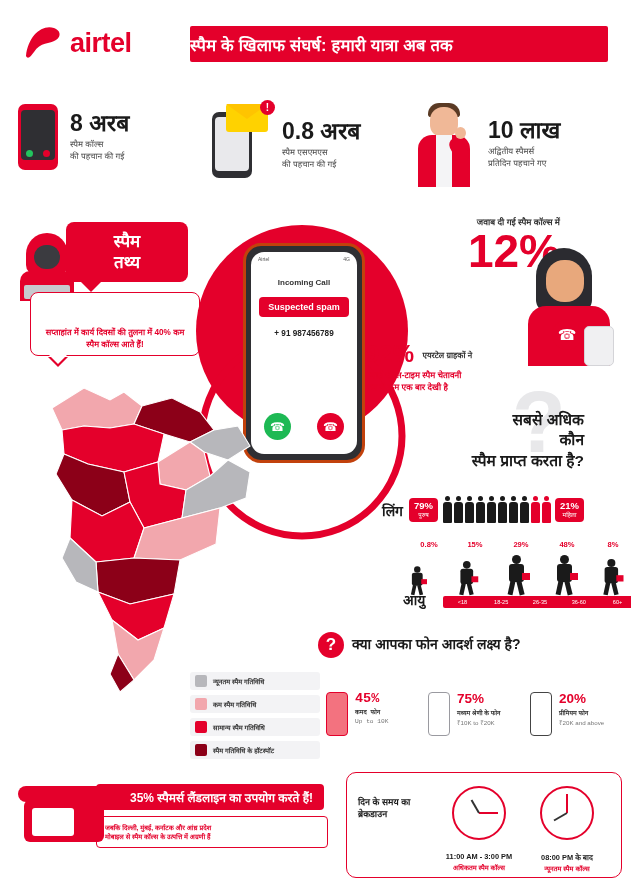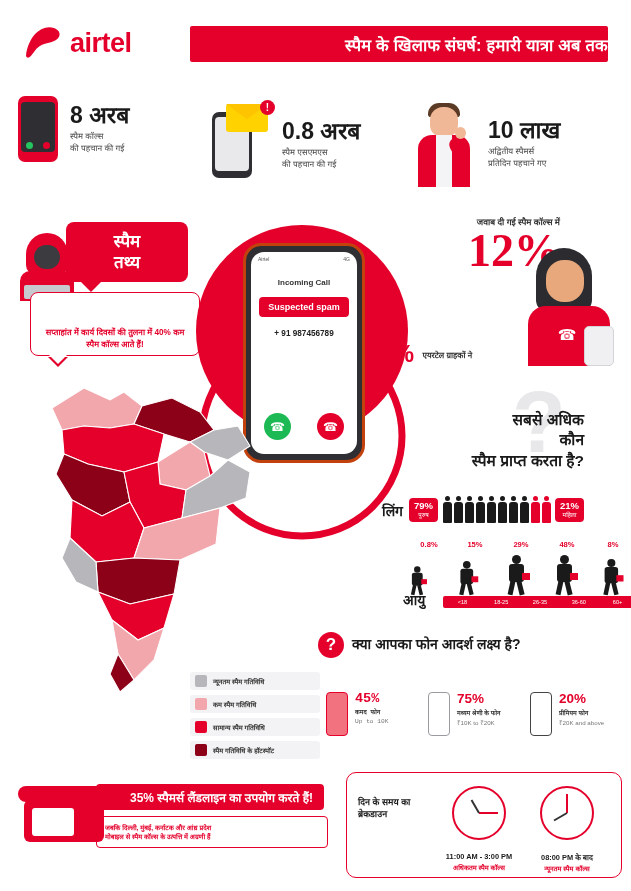"स्पैम के खिलाफ संघर्ष: हमारी" .title-banner { justify-content: flex-end -> flex-start }
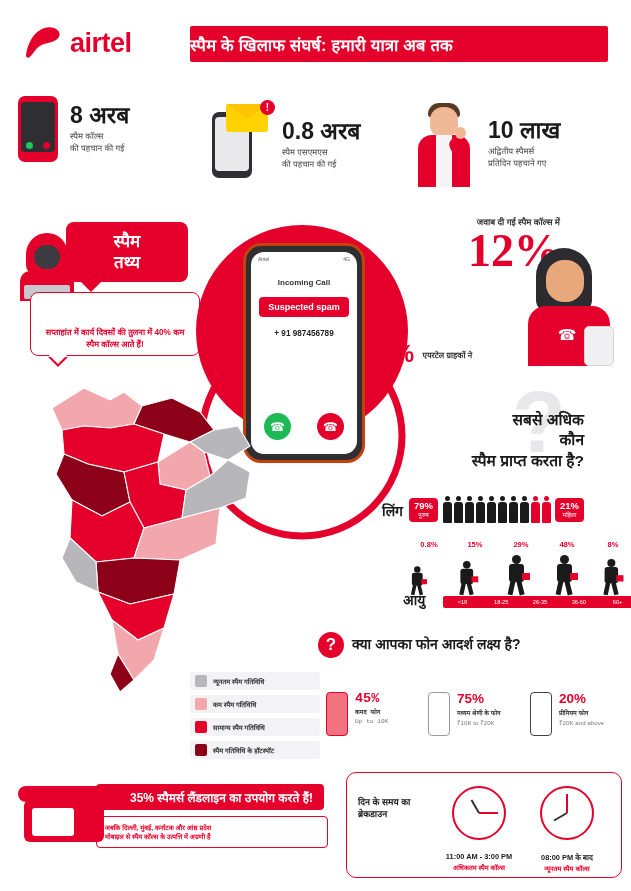"8 अरब" #stat1 { top: 84px -> 92px }
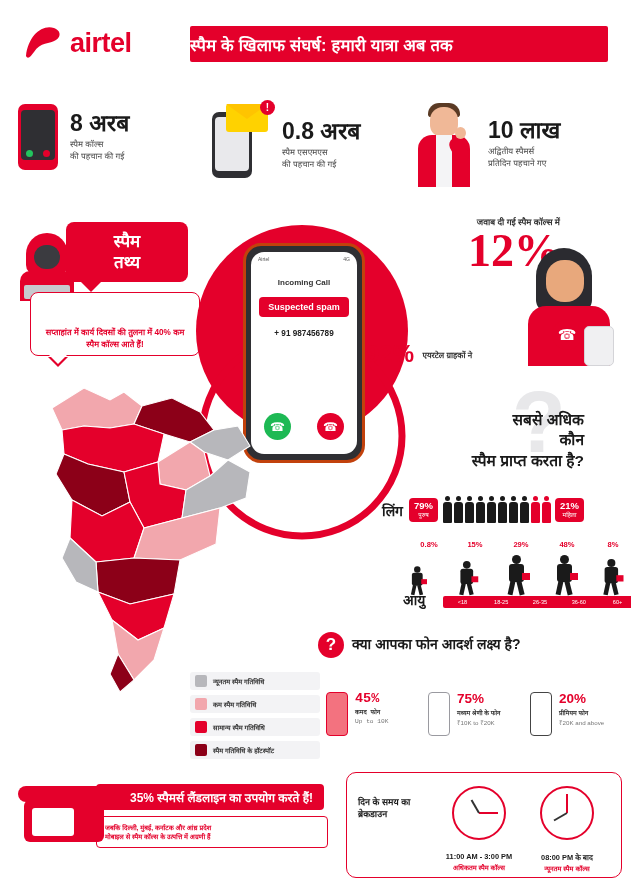"12%" .sec12 .big { font-family: Liberation Serif, serif -> none }
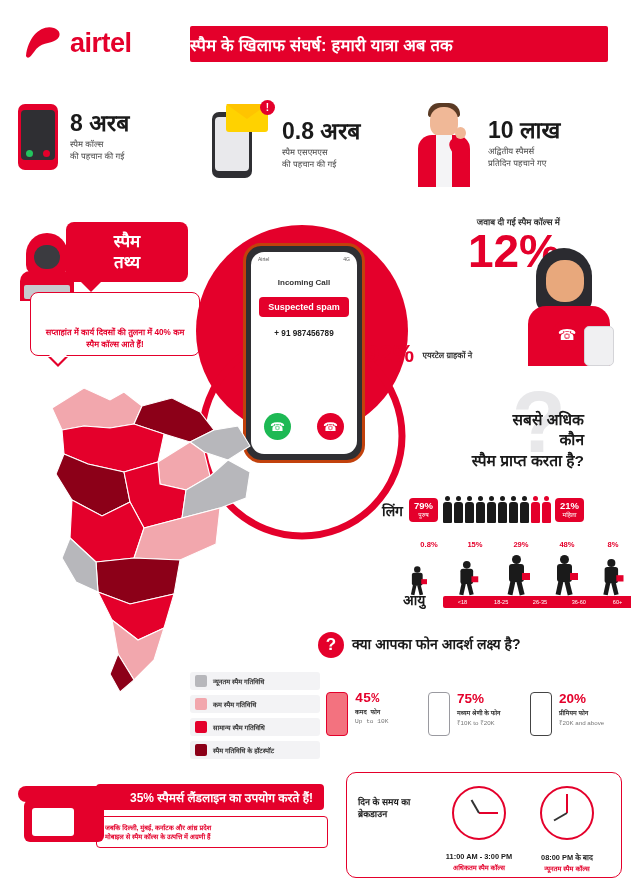"हमारी रीयल-टाइम स्पैम चेतावनी" div.t2 { html: none -> <div>हमारी रीयल-टाइम स्पैम चेतावनी कम से कम एक बार देखी है</div> }
